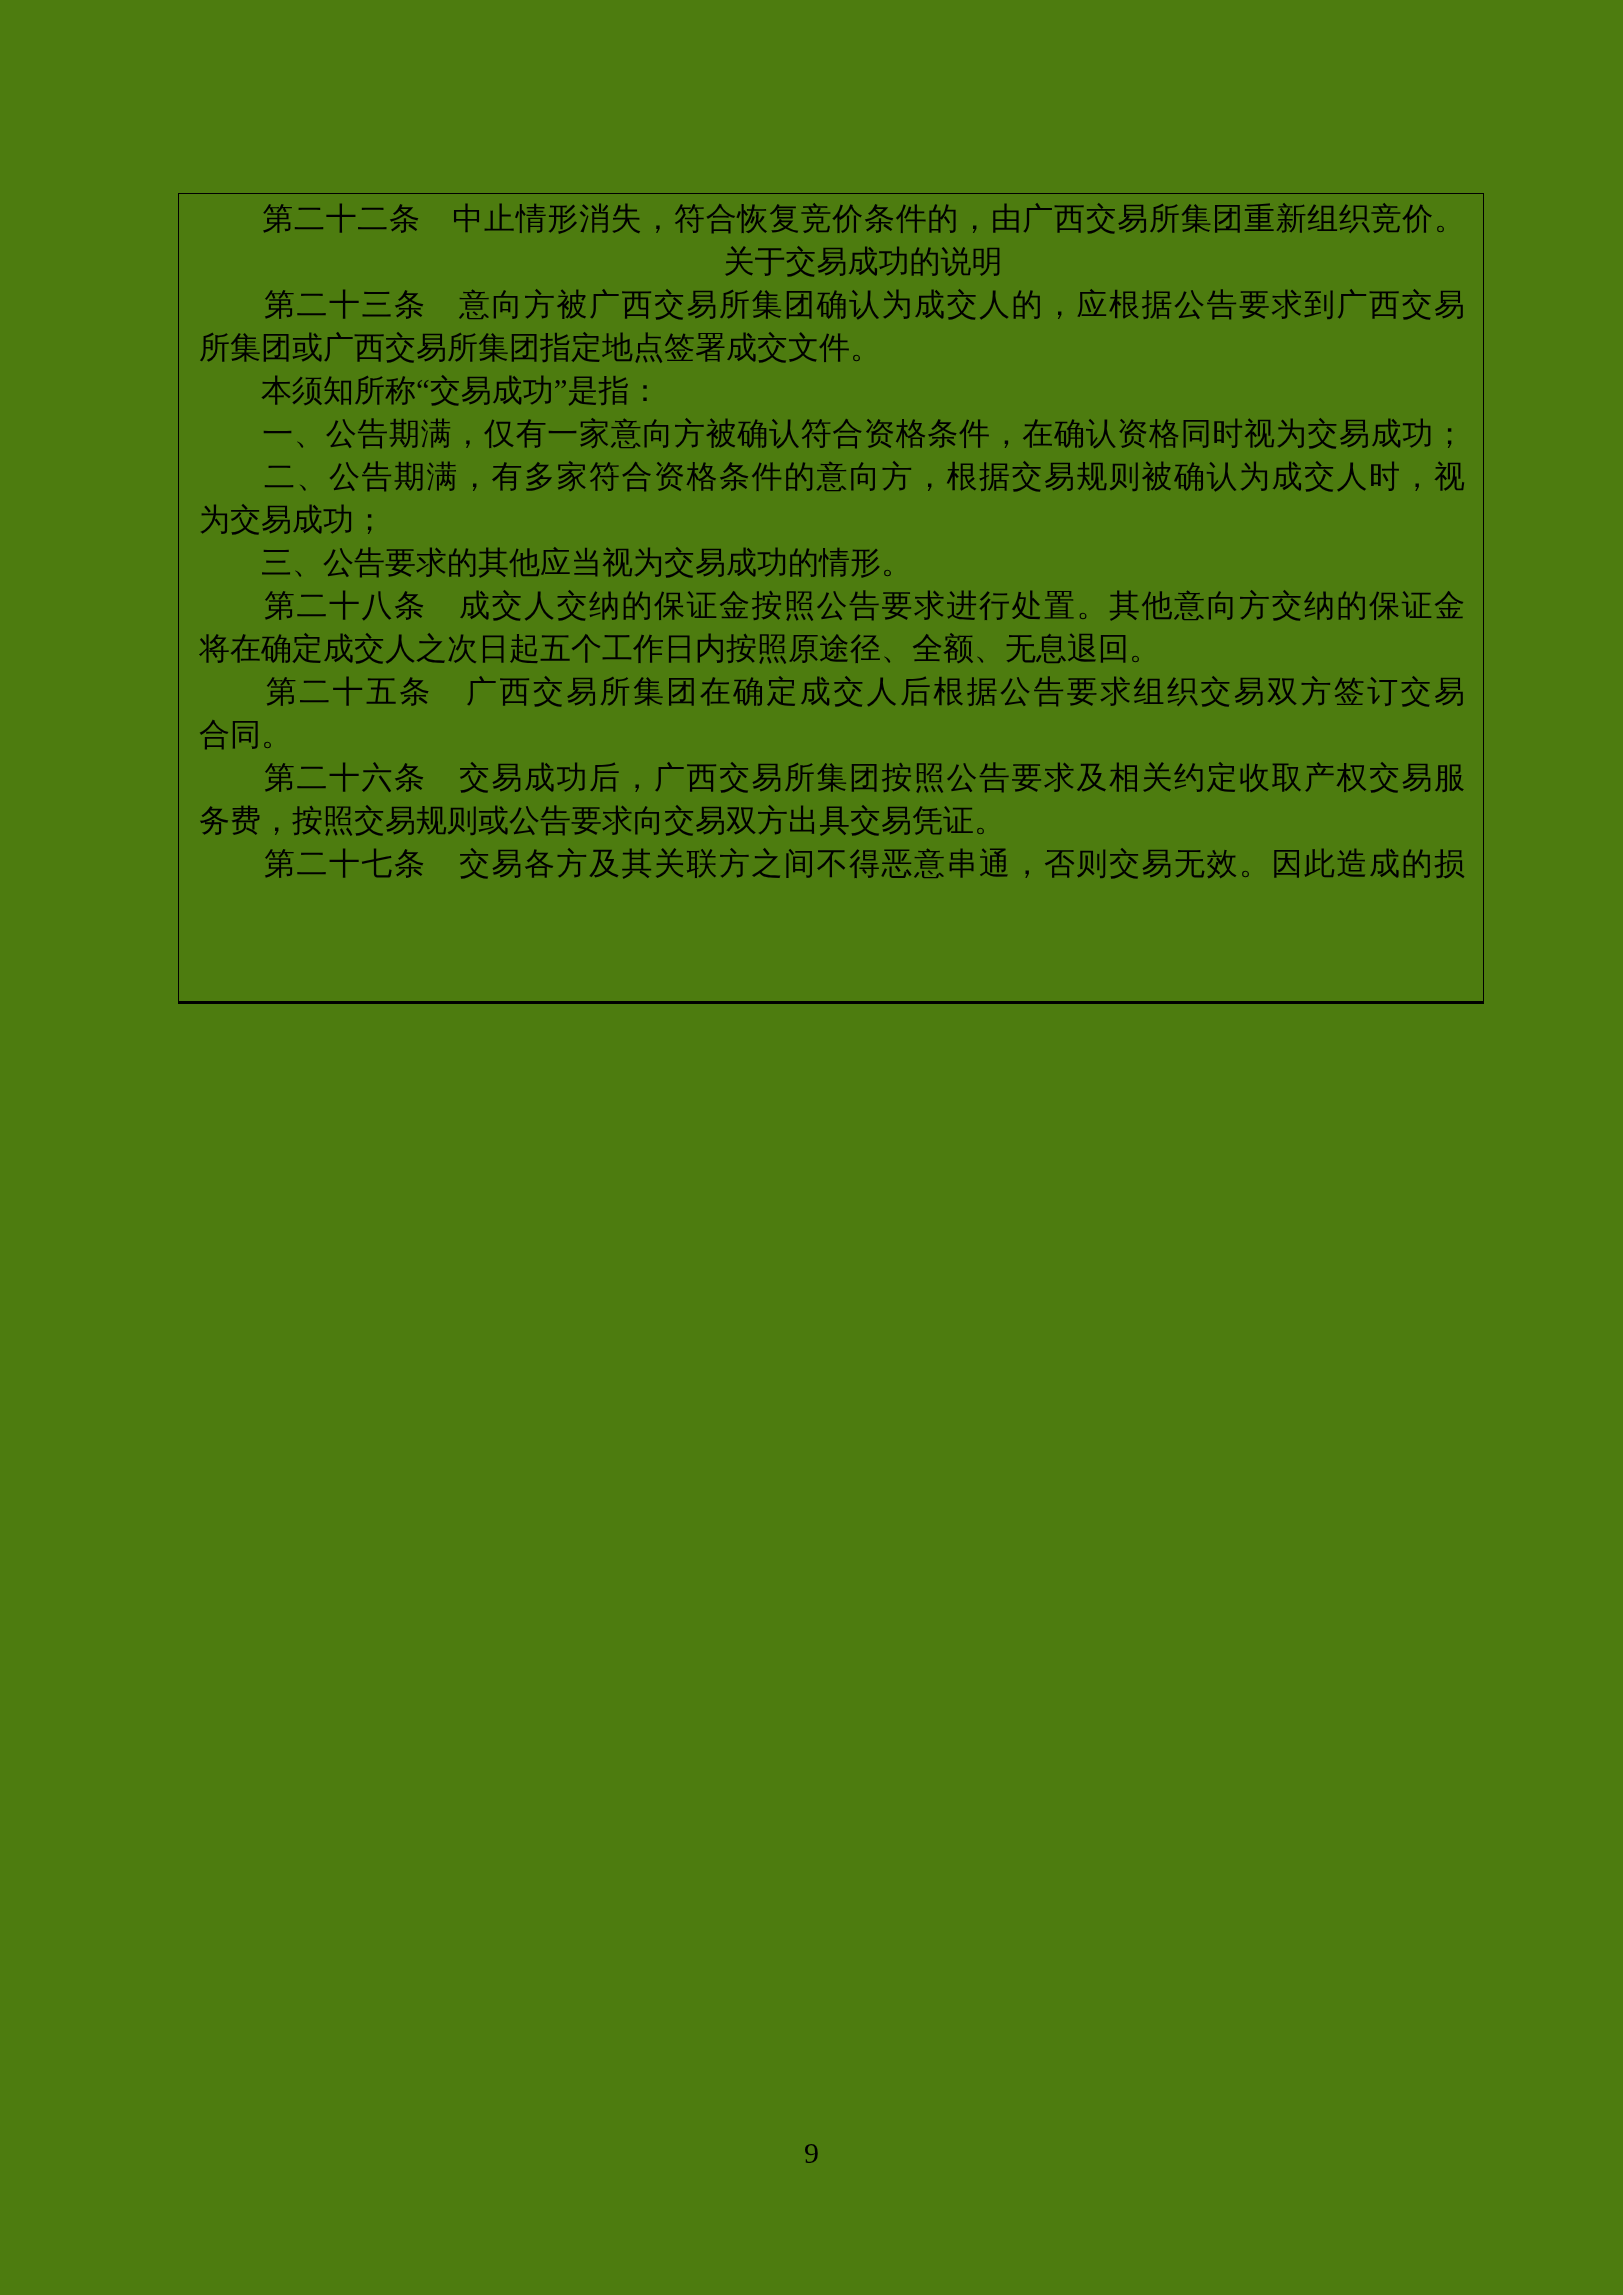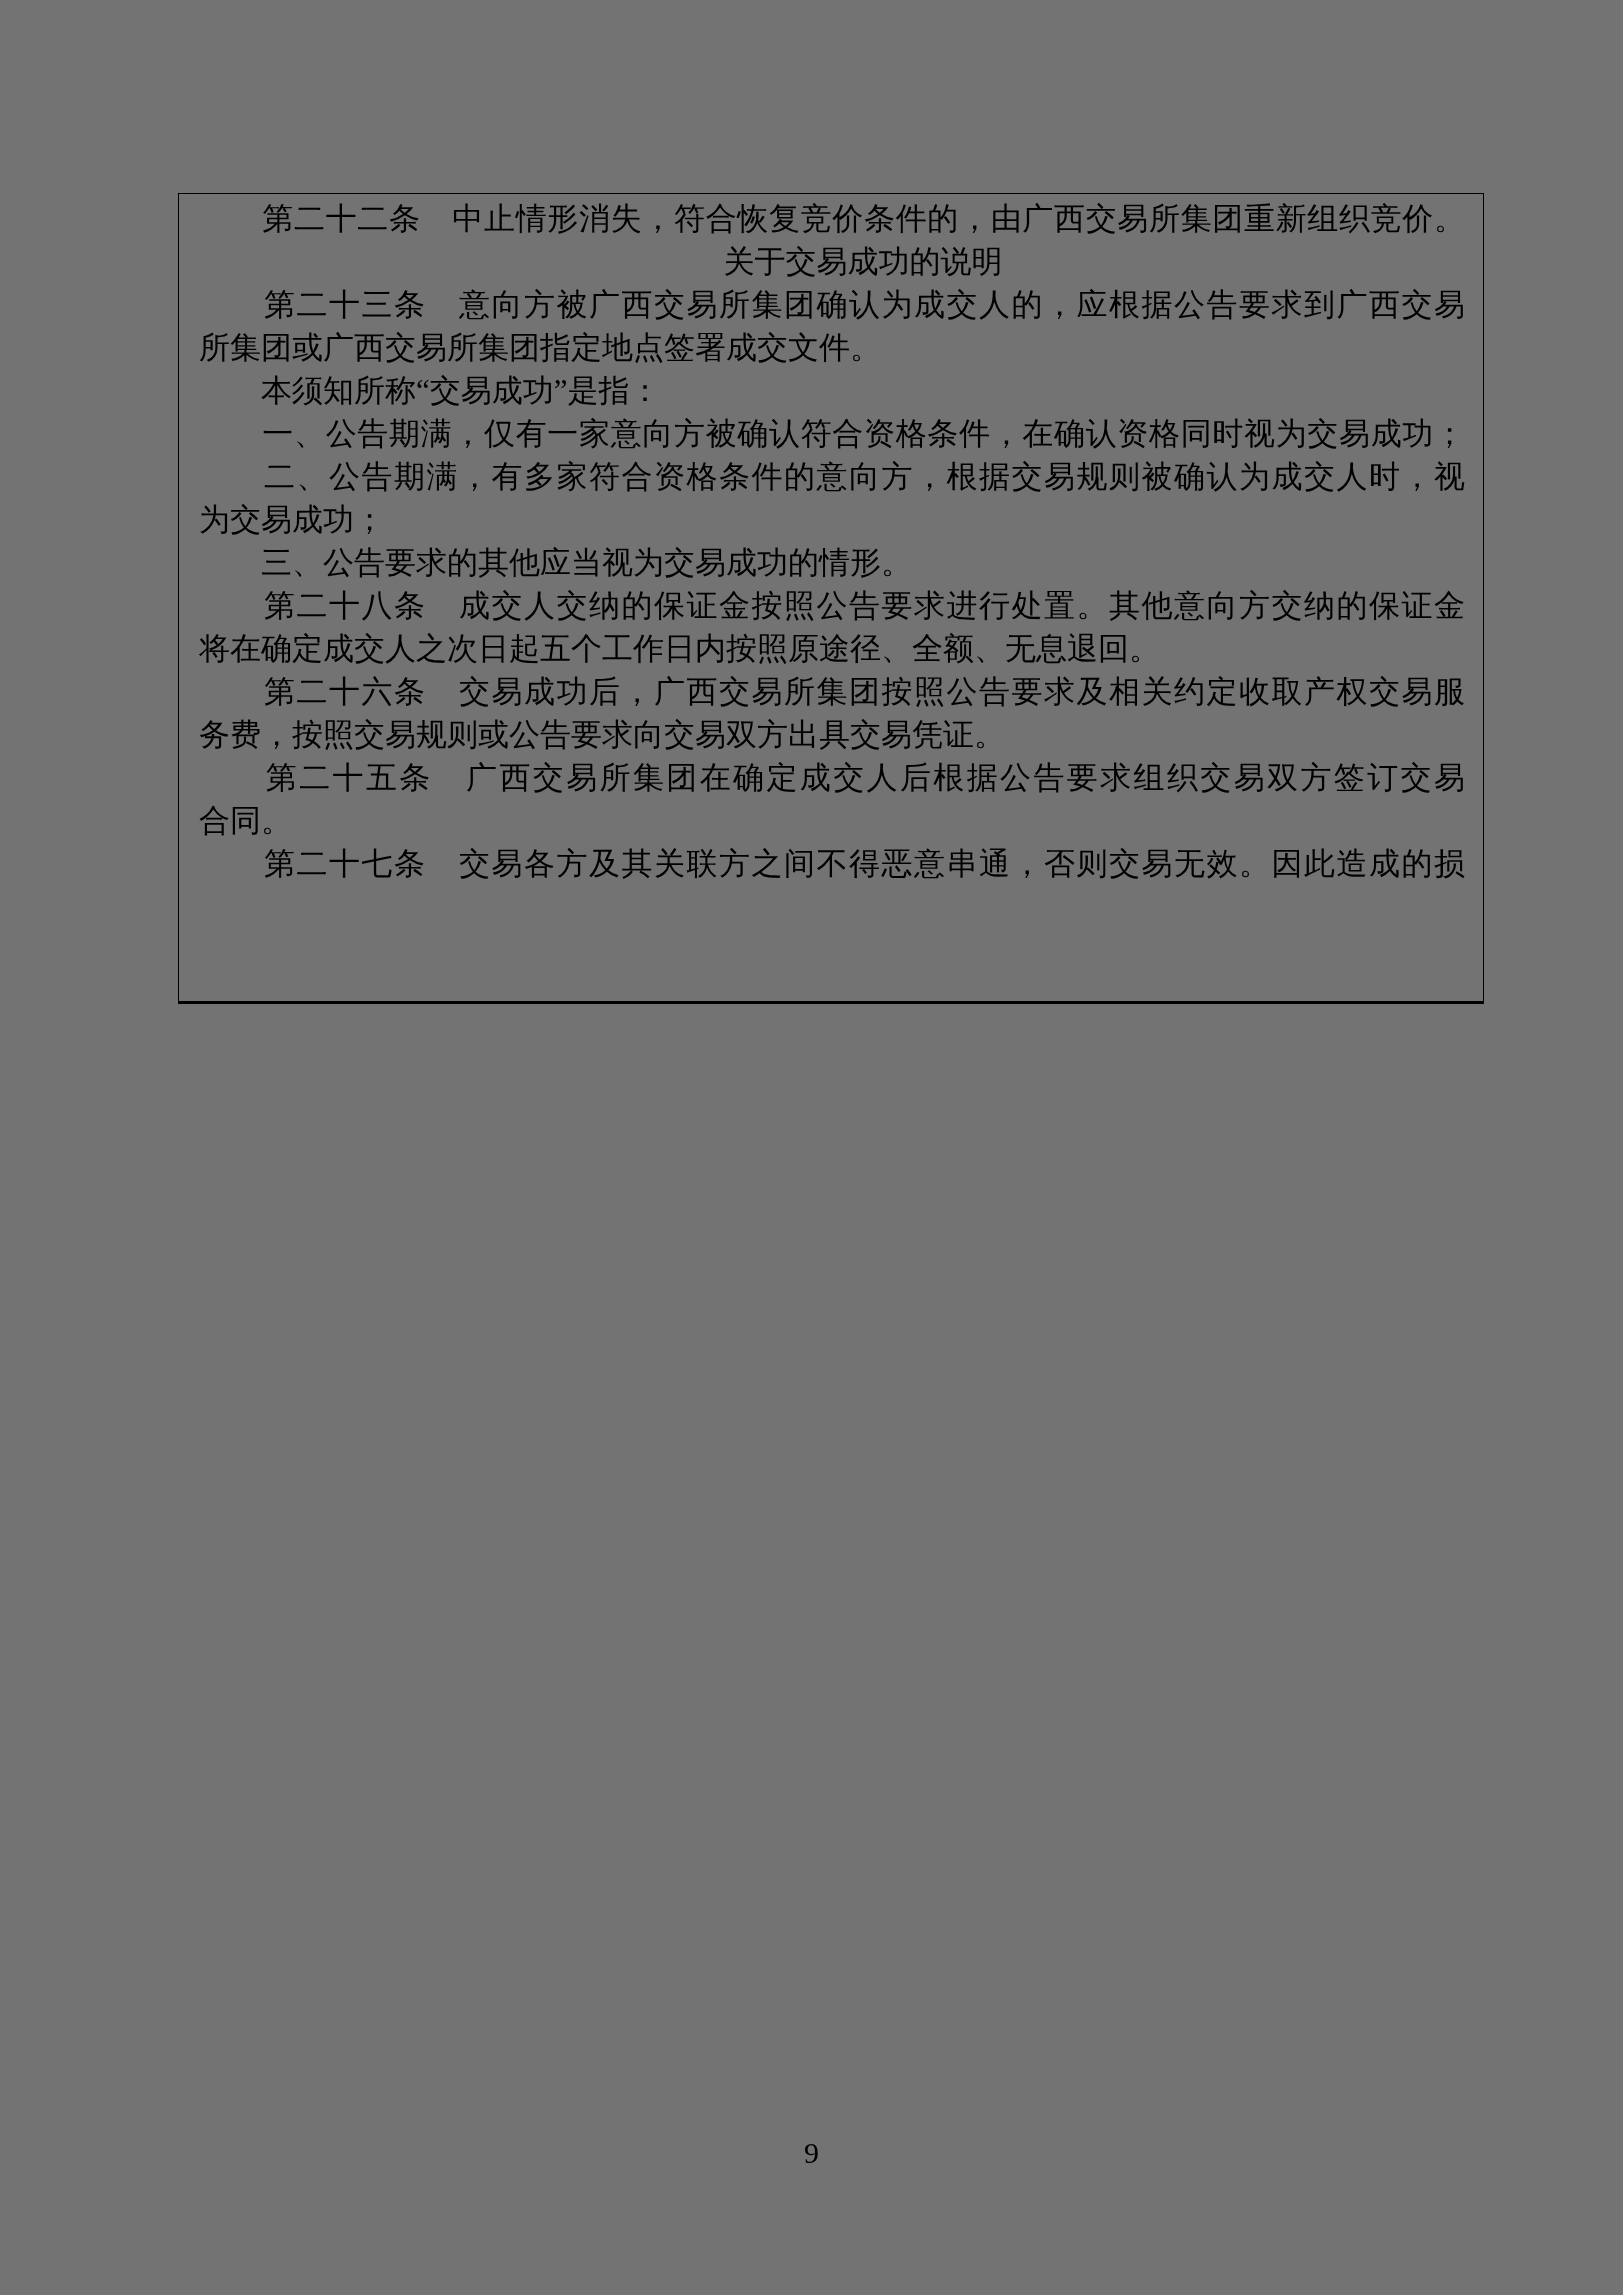"第二十二条 中止情形消失，符合恢复竞价条件的，由广西交易所集团重新组织竞价。" .page { background: #737373 -> #4d7c0f }
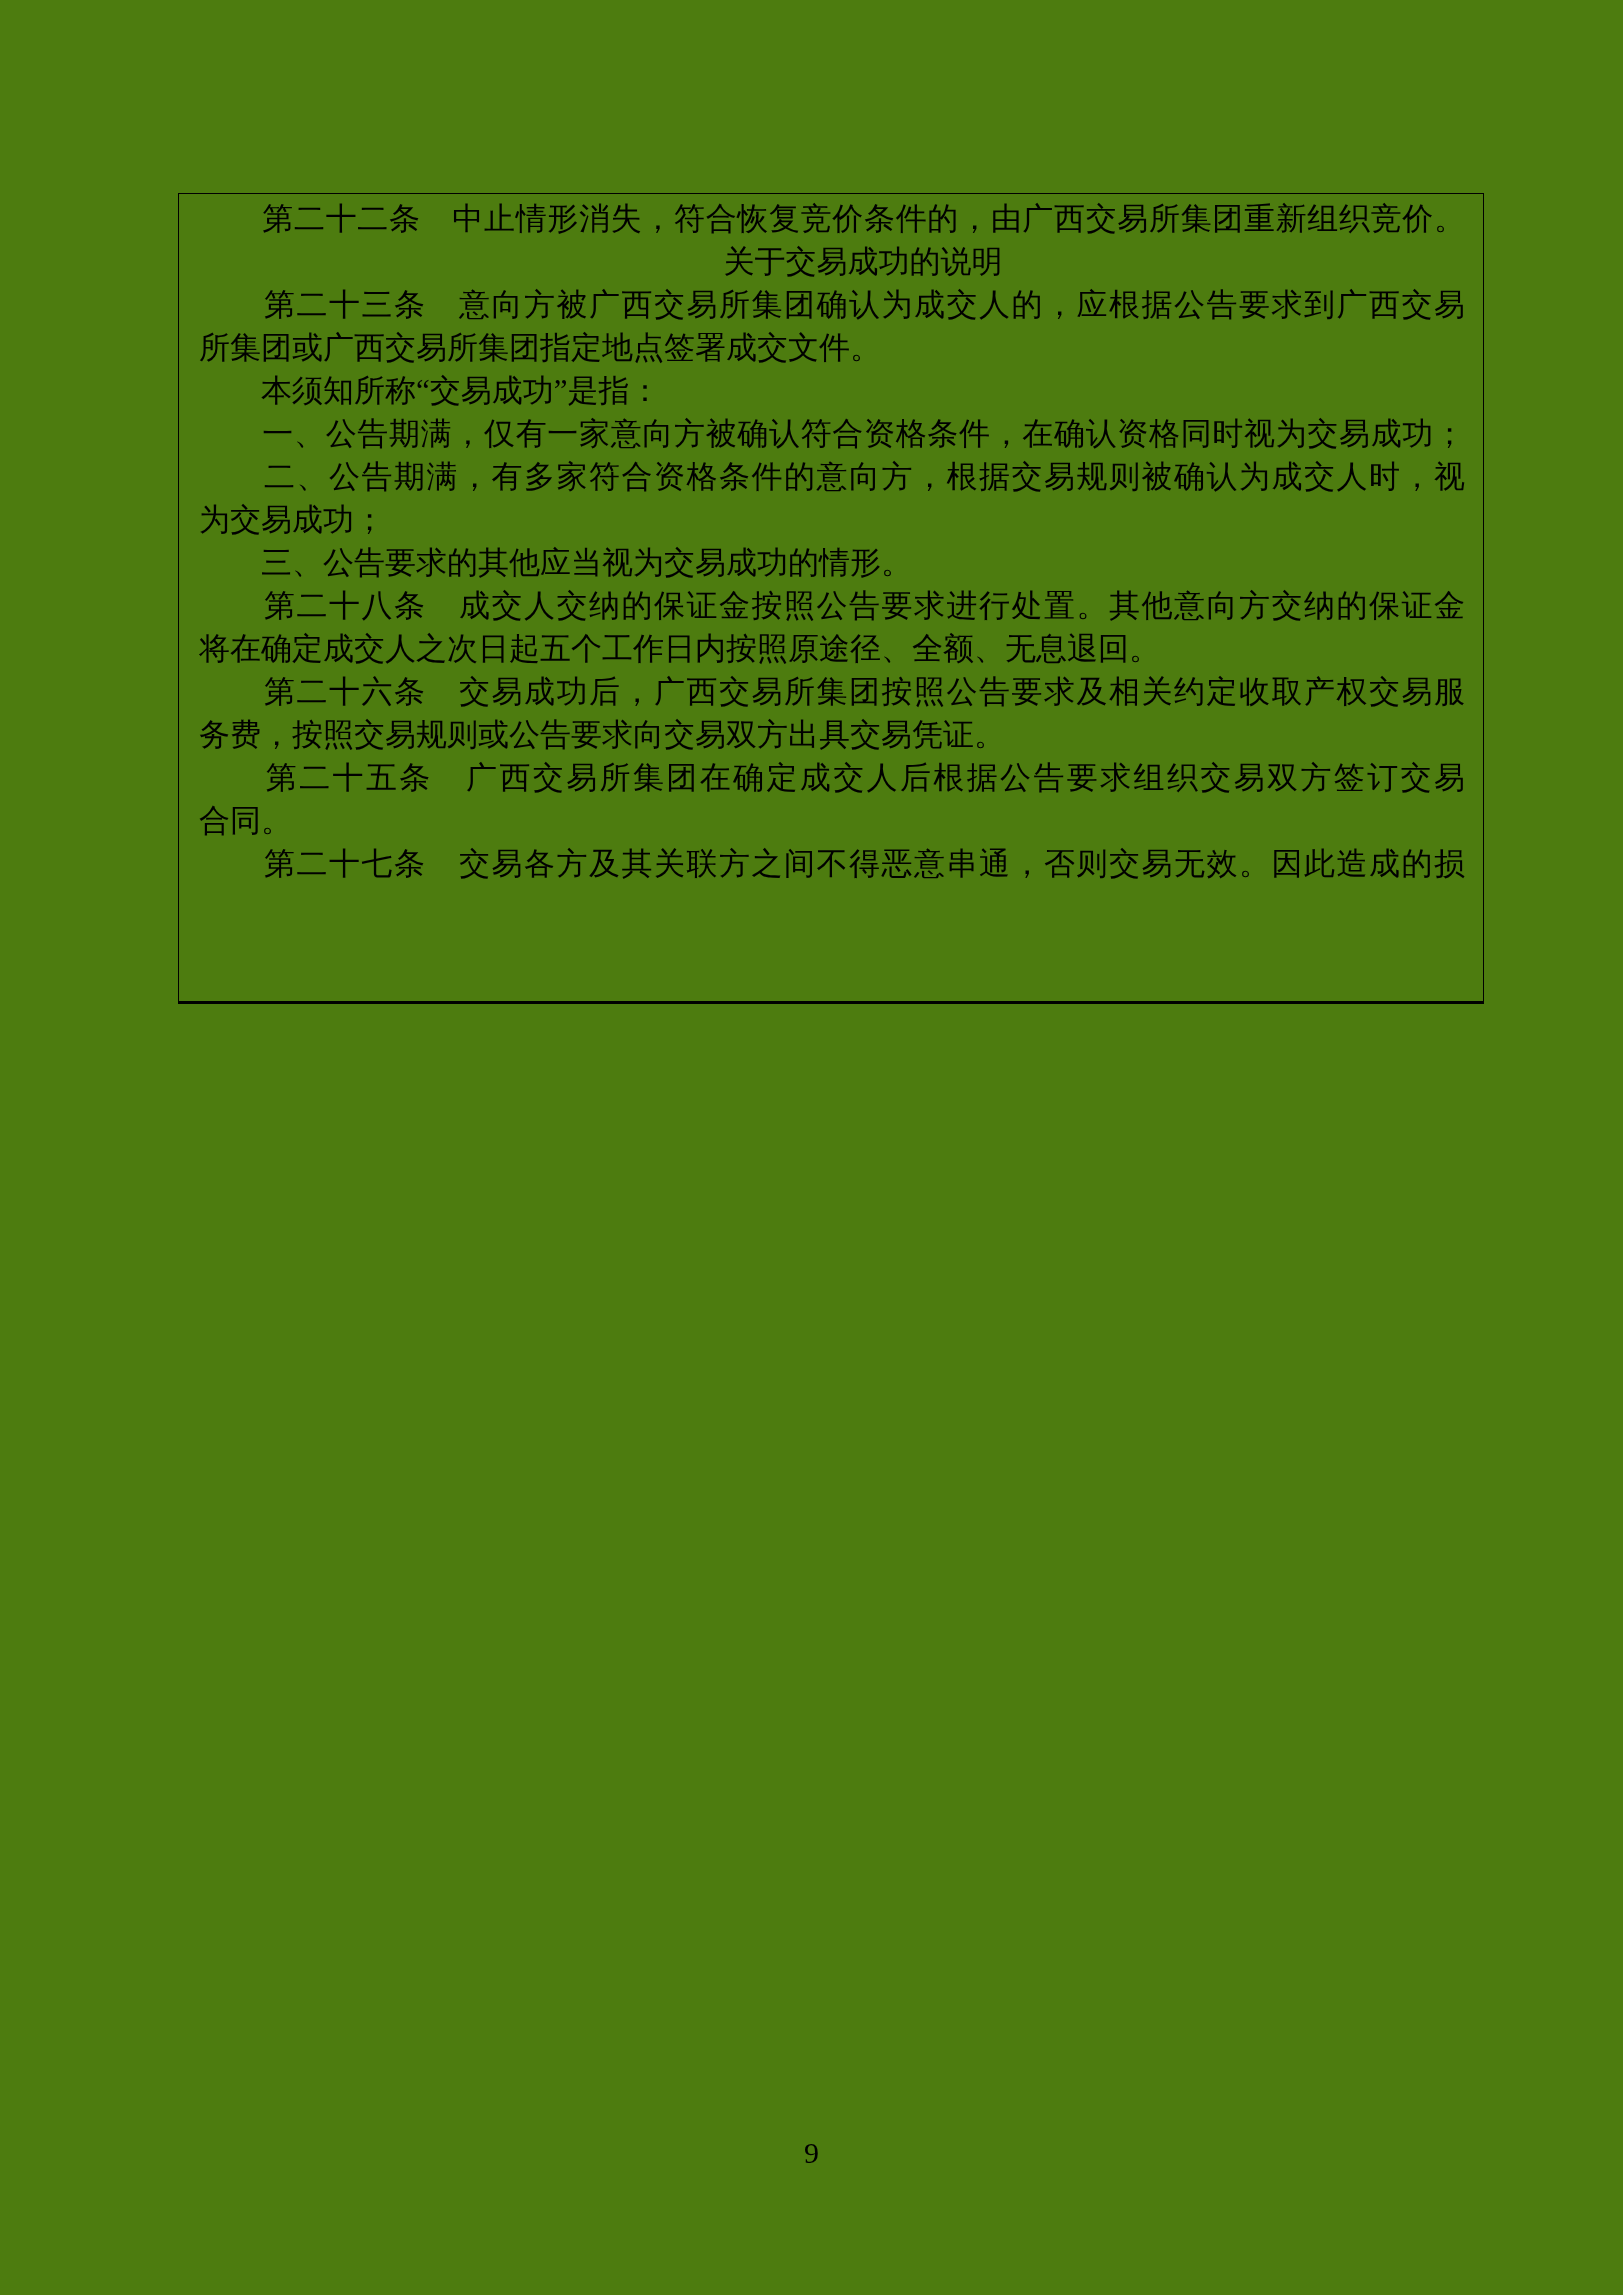"第二十六条 交易成功后，广西交易所集团按照公告要求及相关约定收取产权交易服" div.para { order: before "第二十五条 广西交易所集团在确定成交人后根据公告要求组织交易双方签订交易" -> after "第二十五条 广西交易所集团在确定成交人后根据公告要求组织交易双方签订交易" }
